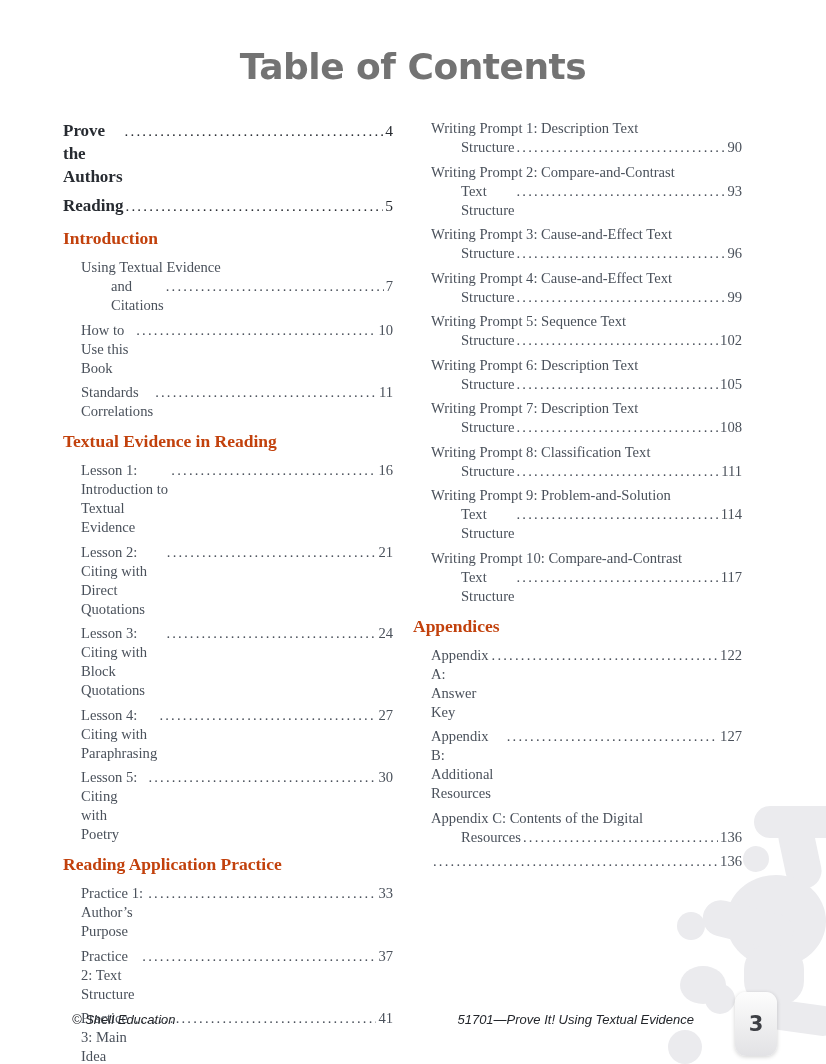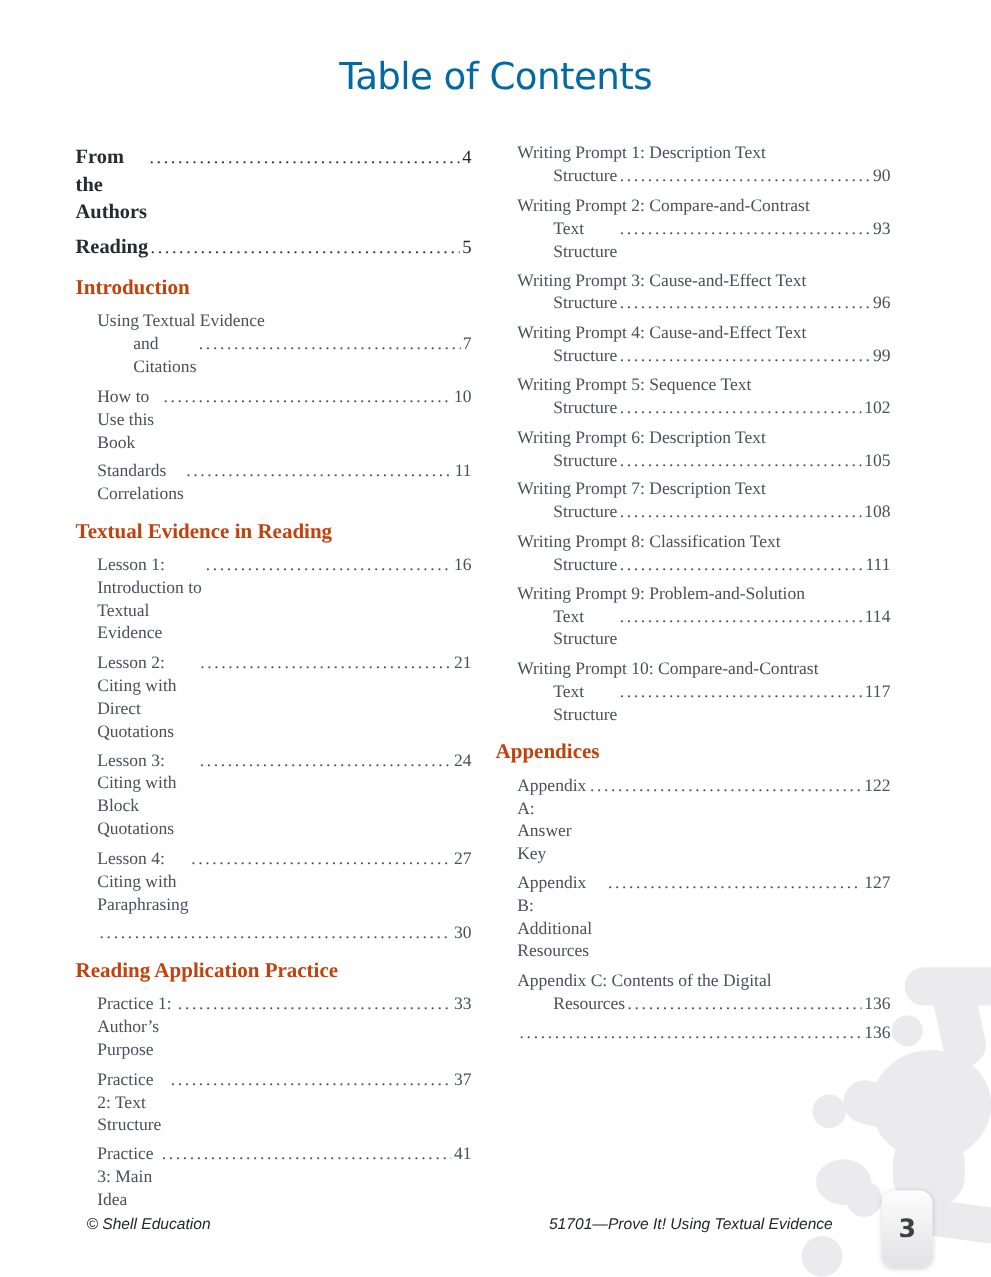"Table of Contents" .page-title { color: #0369a1 -> #737373; font-size: 31px -> 36px; font-weight: normal -> bold }
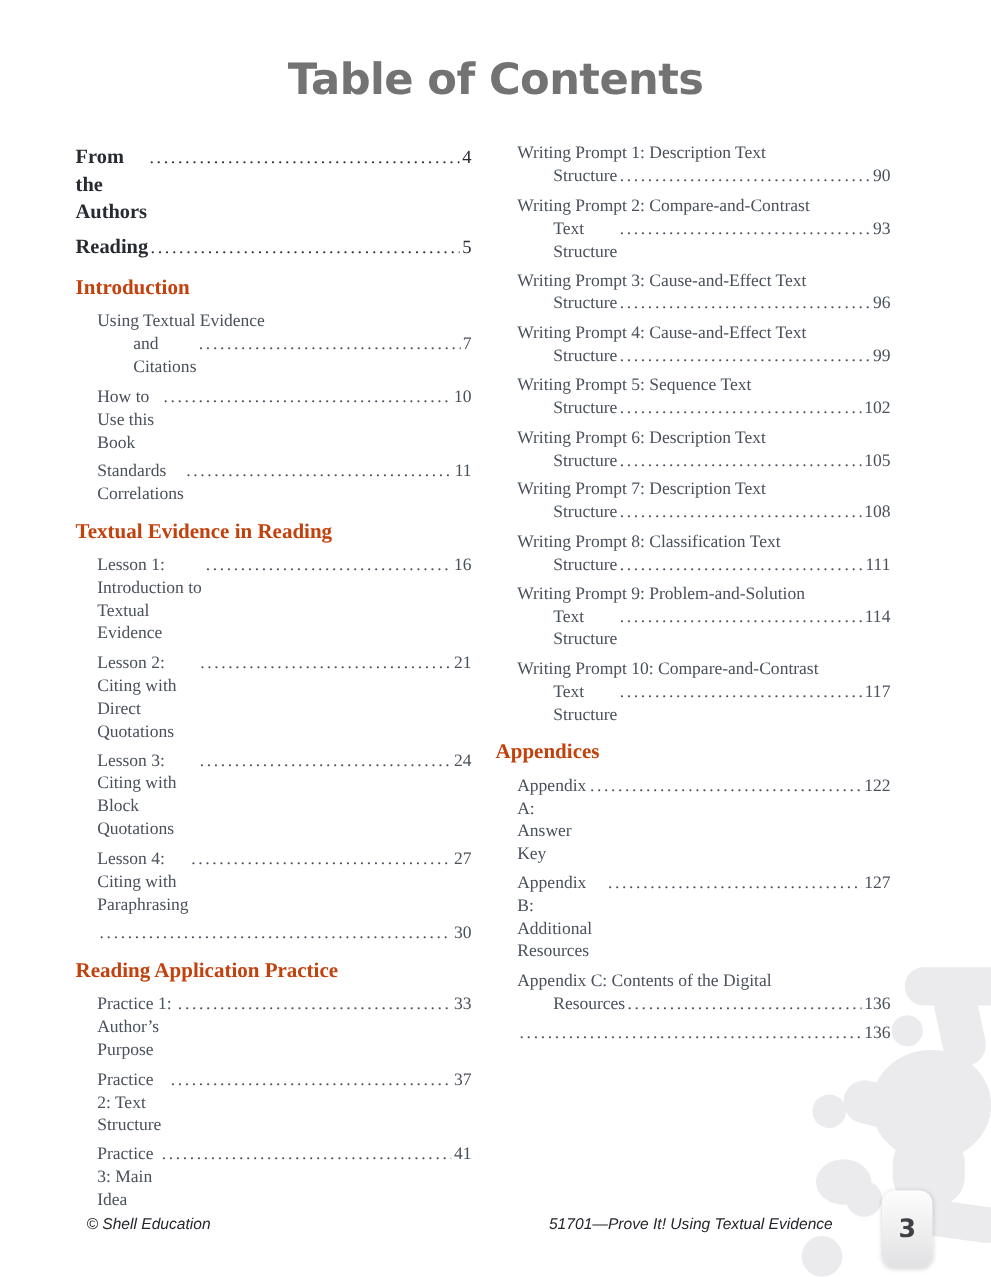"From the Authors" span.label { text: From -> Prove }
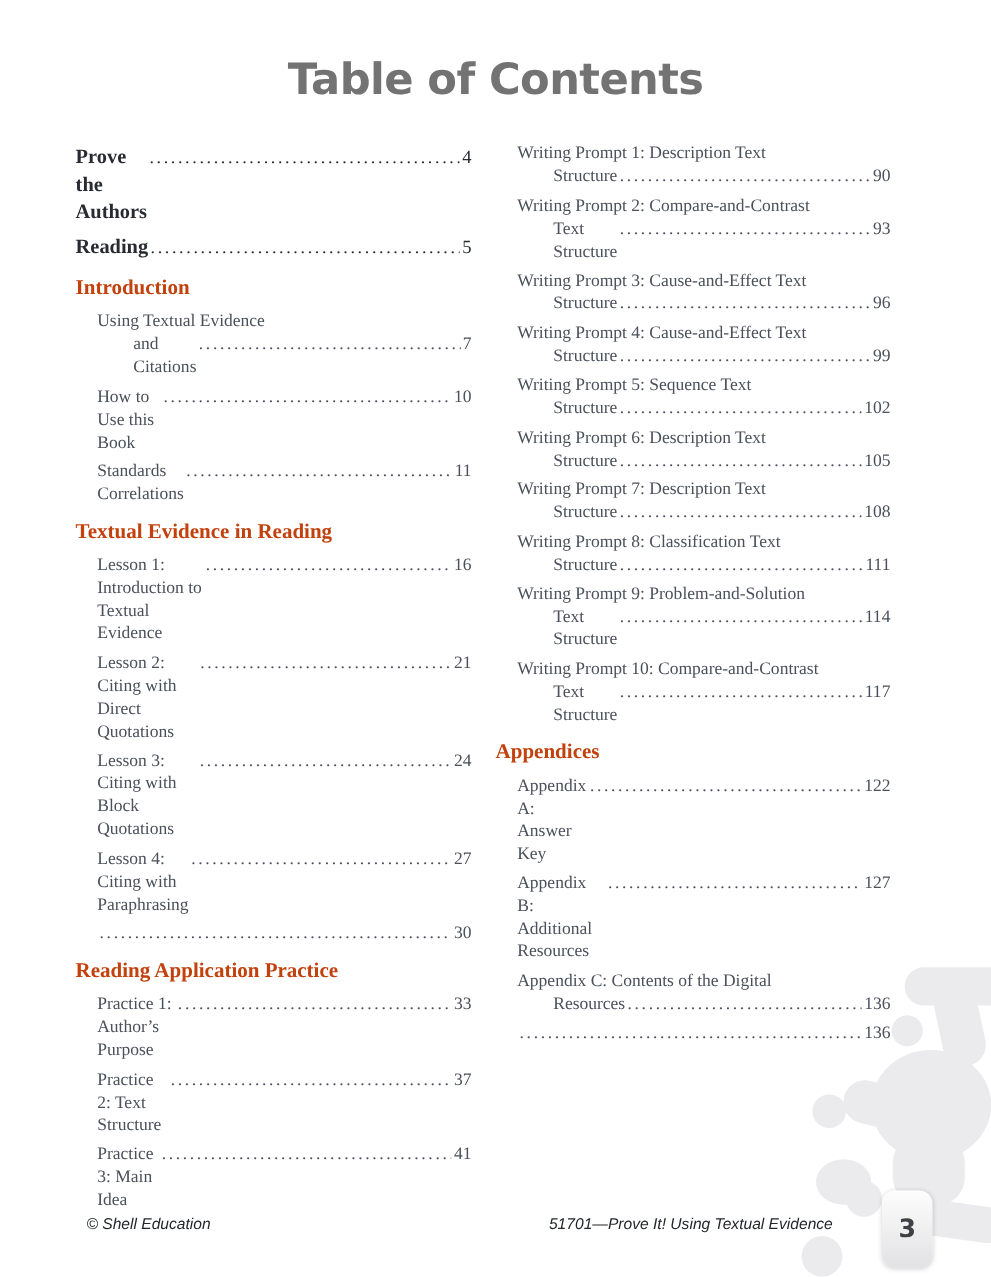"Lesson 5: Citing with Poetry" span.label { html: none -> <span>Lesson 5: Citing with Poetry</span> }
